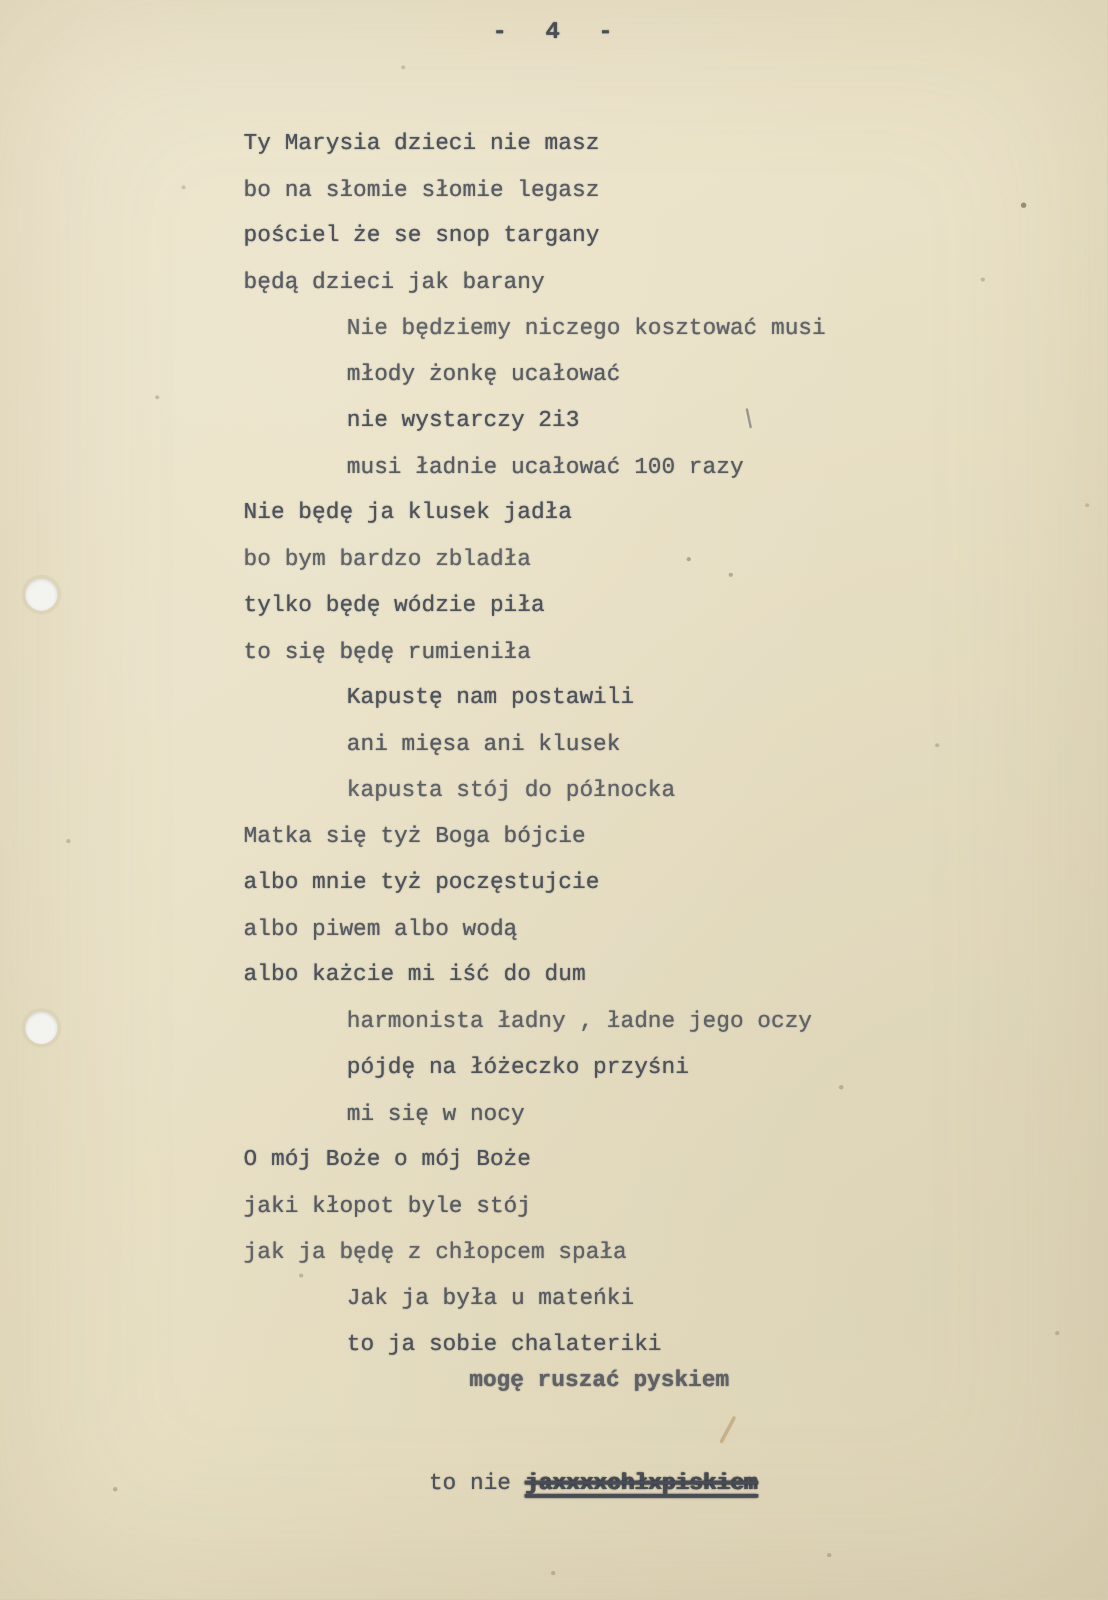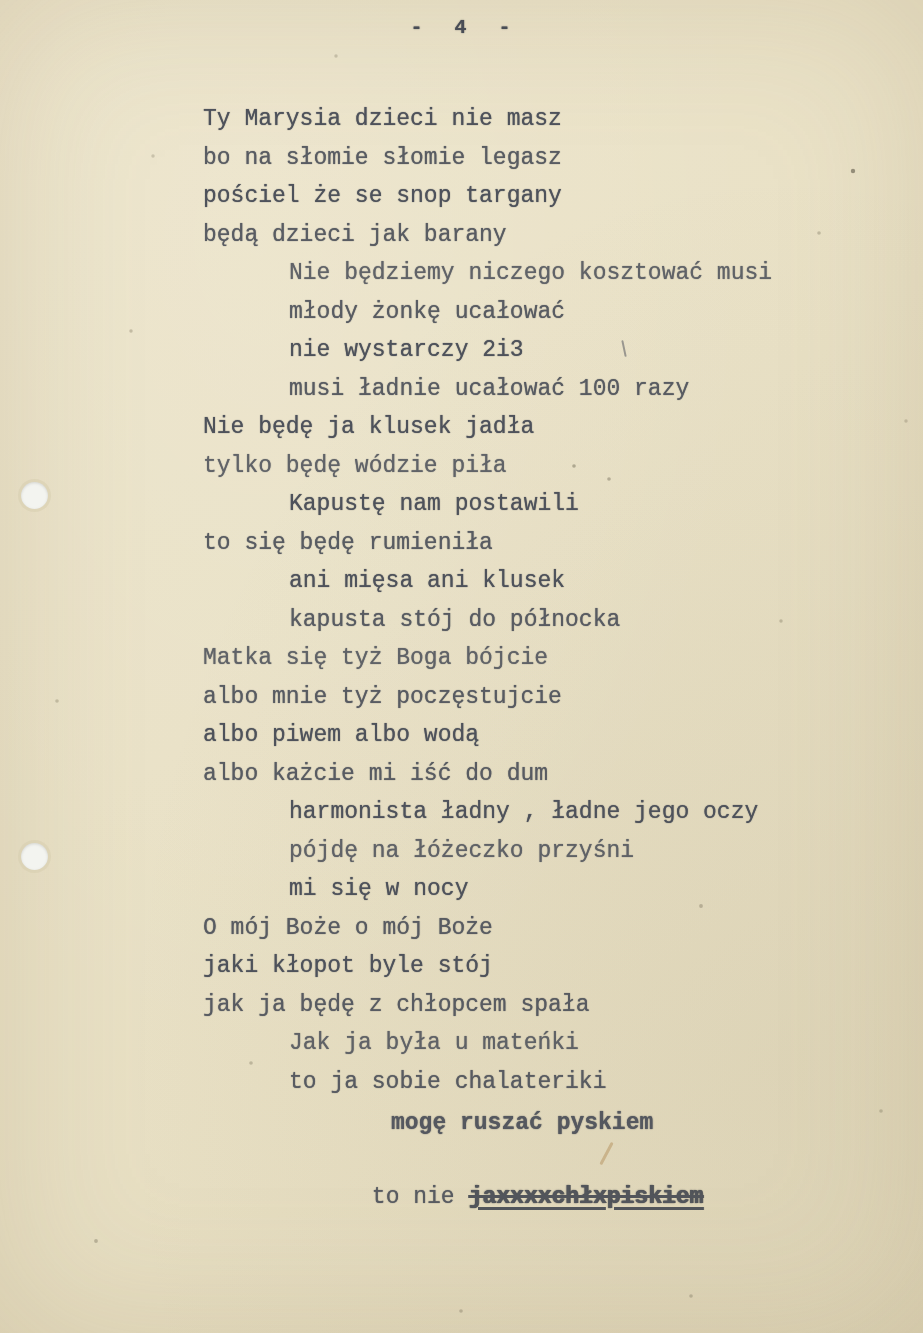"Ty Marysia dzieci nie masz" .poem { font-size: 23px -> 19px }
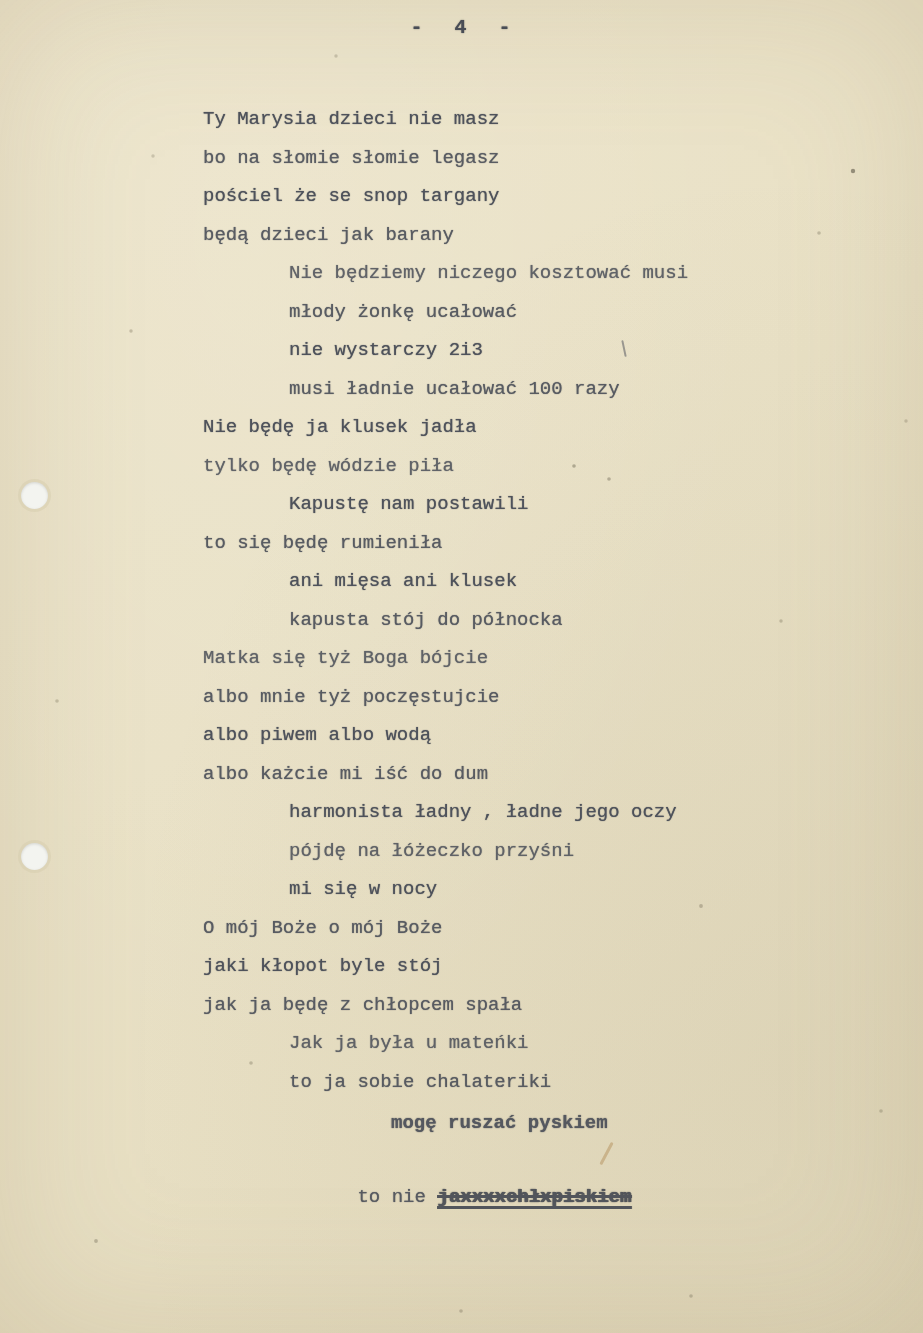"bo bym bardzo zbladła" div.line { html: none -> <div>bo bym bardzo zbladła</div> }
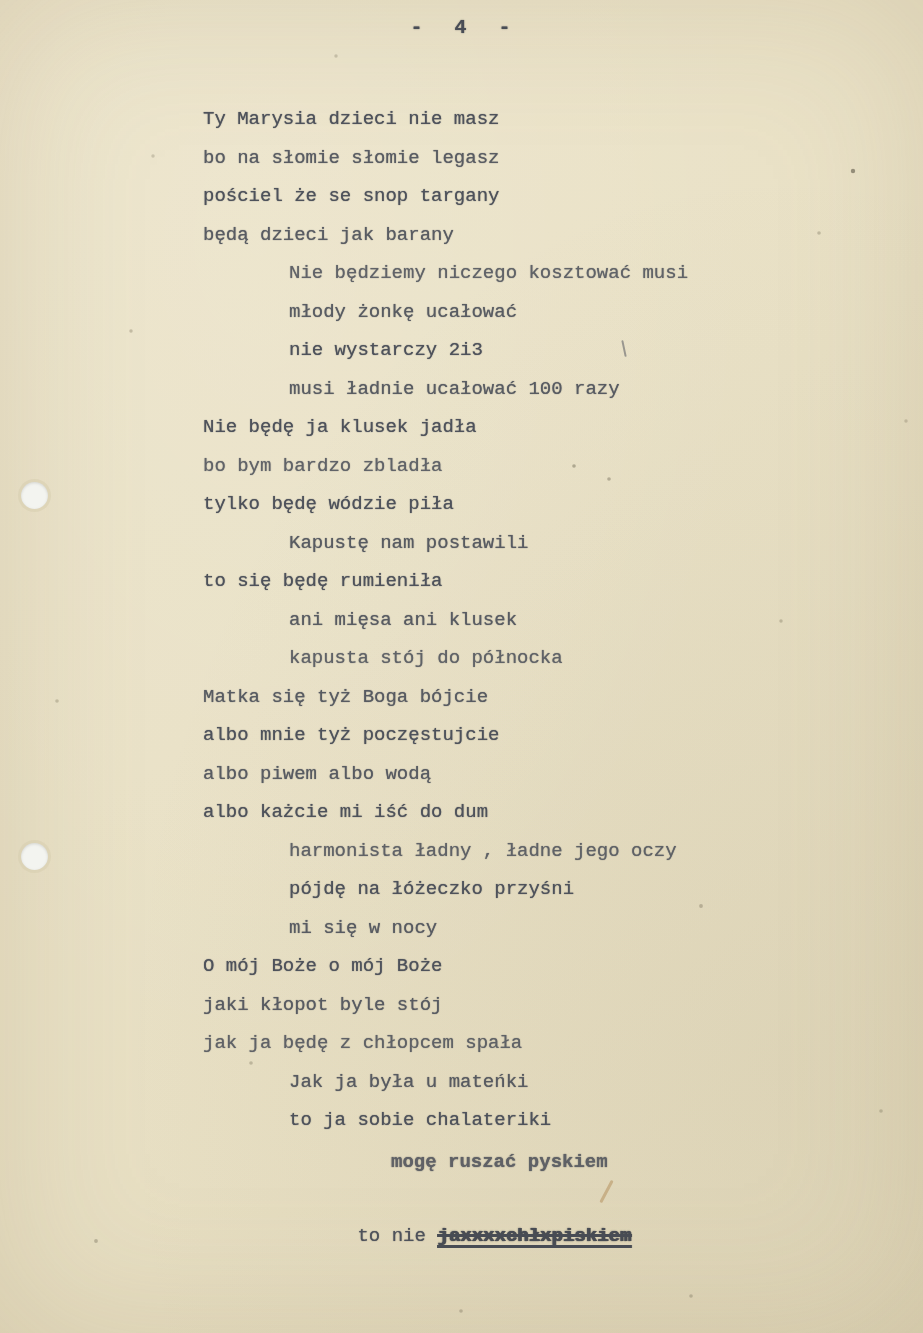"Kapustę nam postawili" div.line { order: before "to się będę rumieniła" -> after "to się będę rumieniła" }
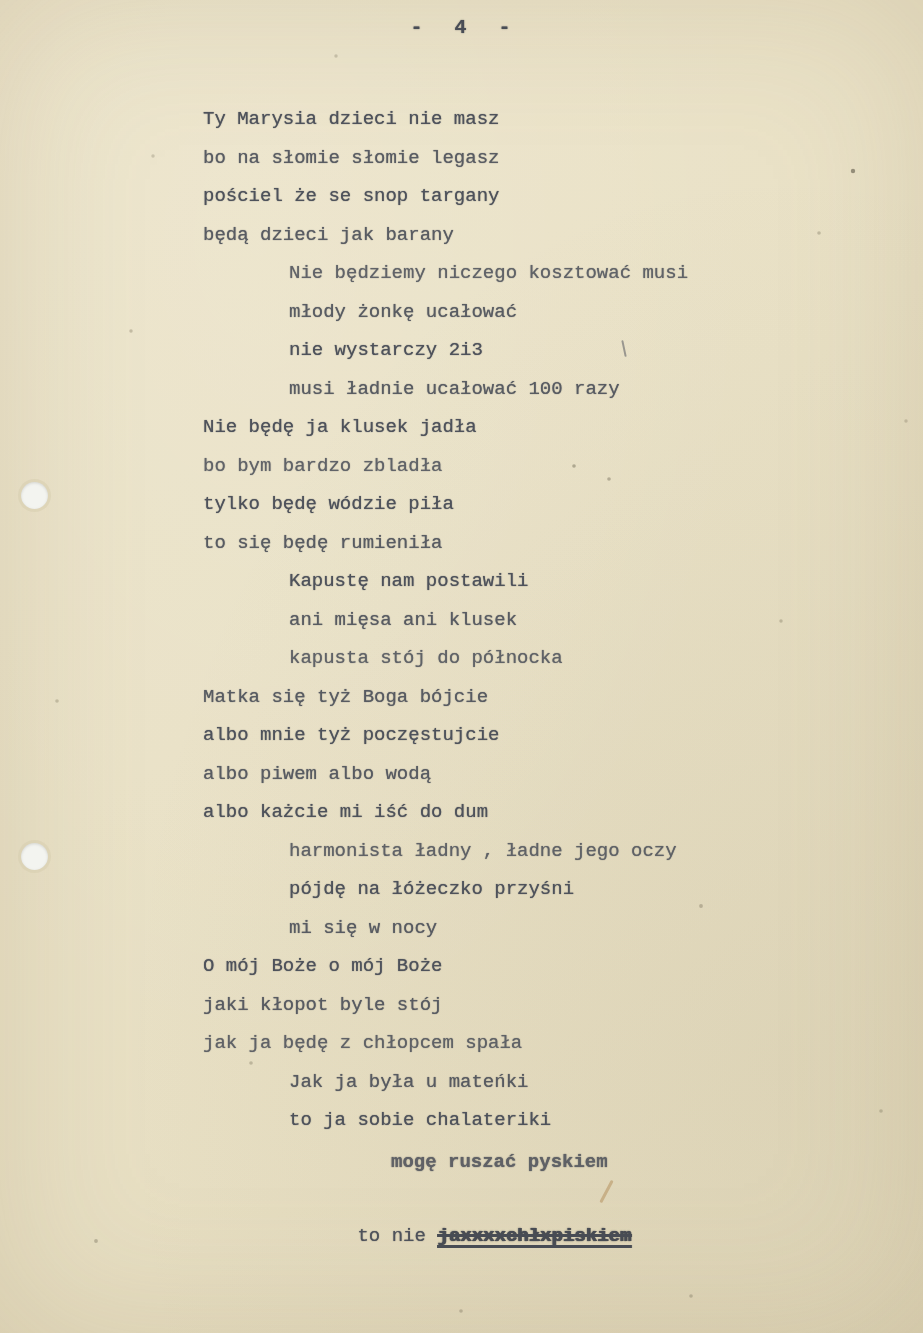"mogę ruszać pyskiem" .overlay { top: 12px -> 0 }
